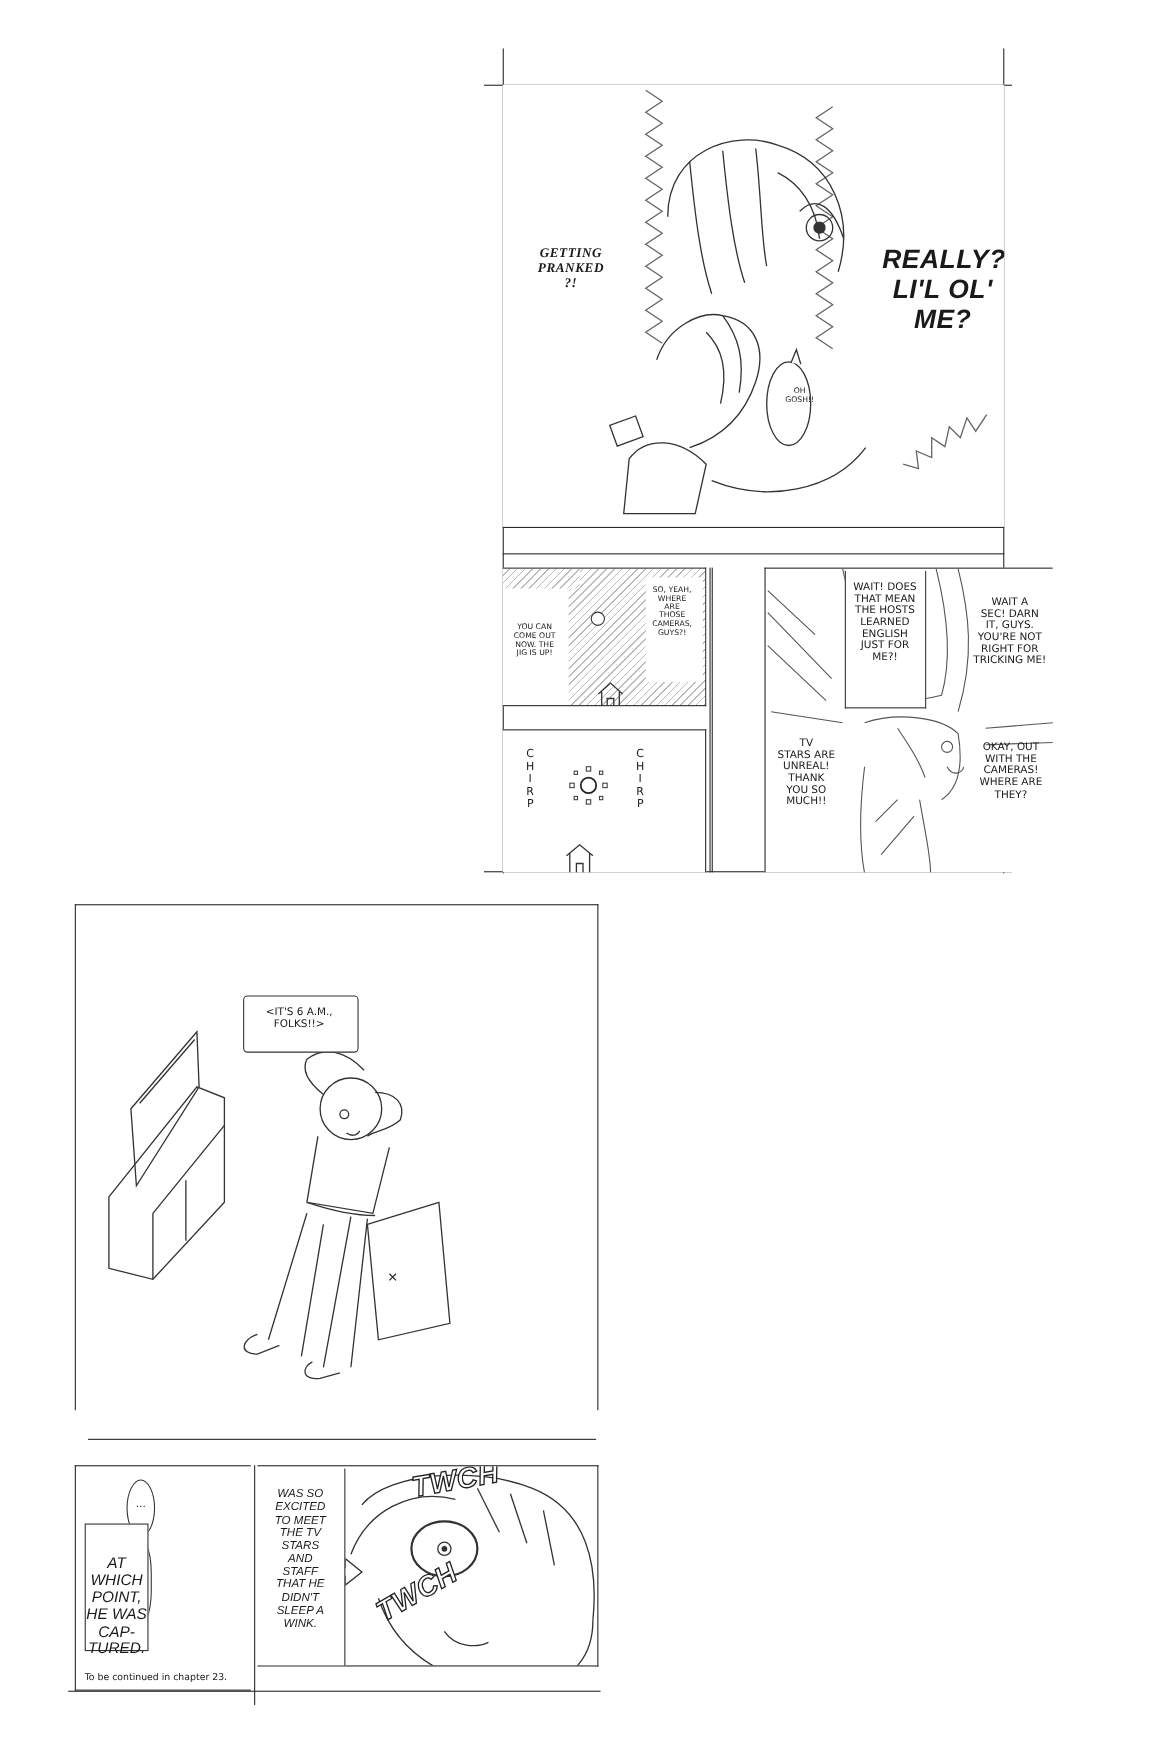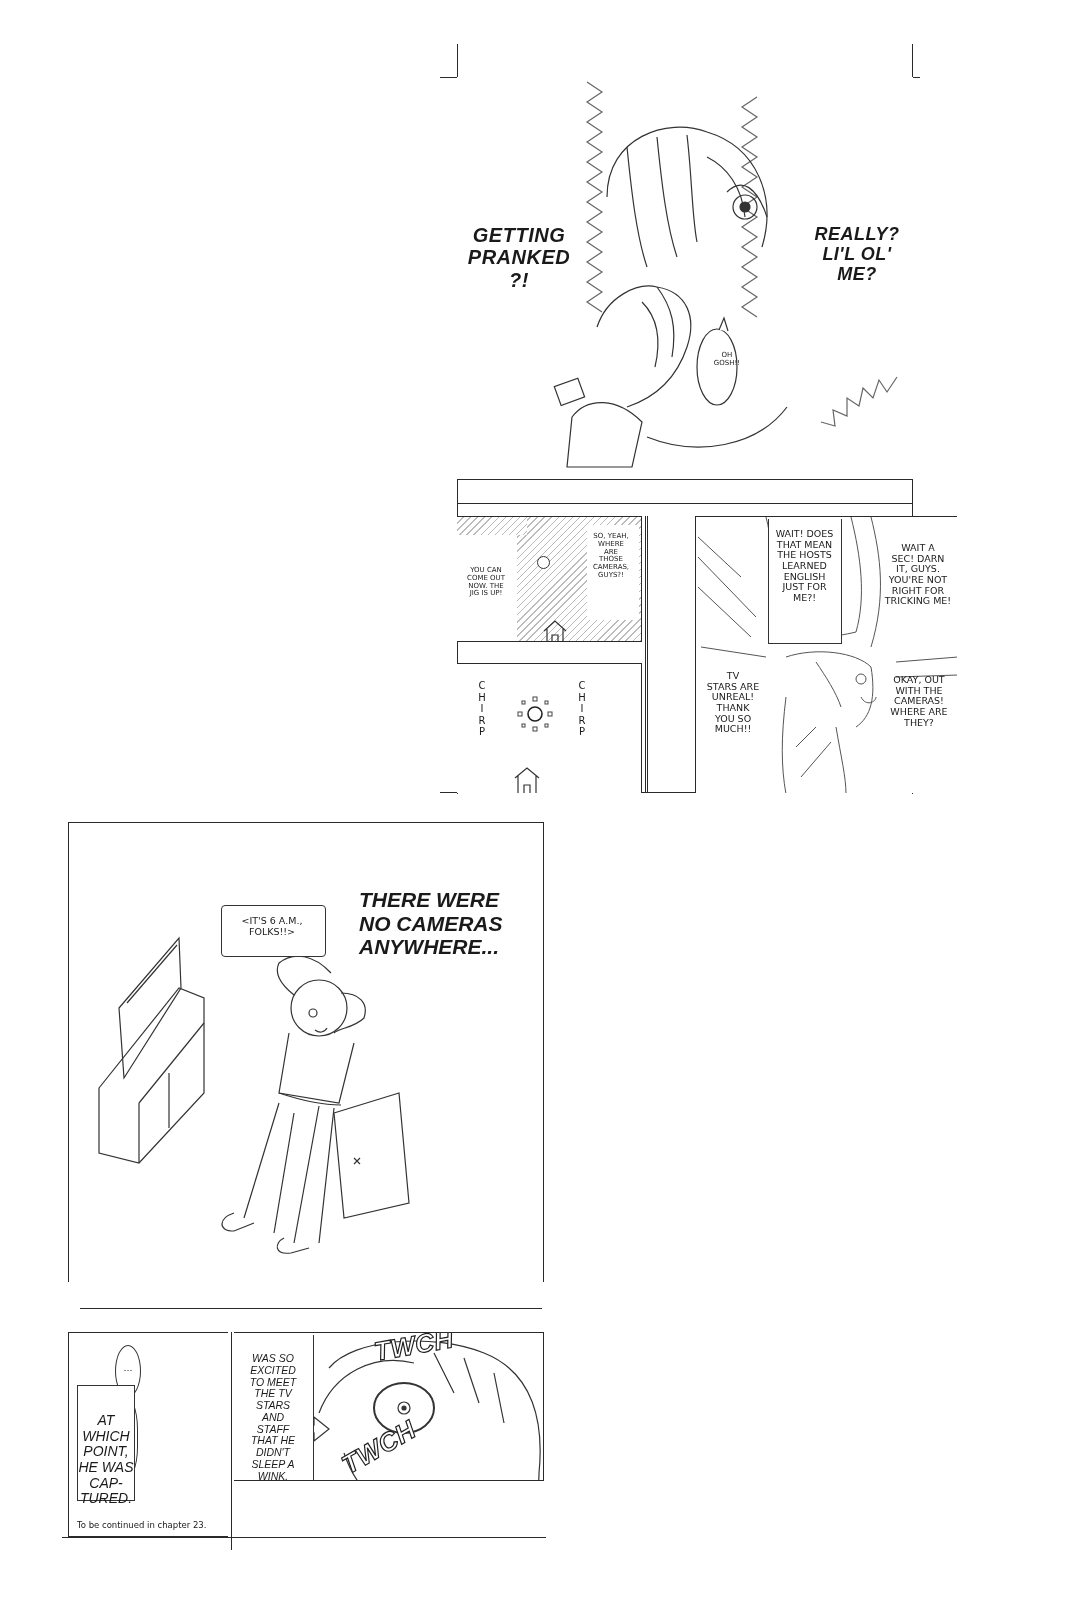"GETTING" div.txt { font-family: none -> Liberation Serif, serif; font-size: 20px -> 12px }
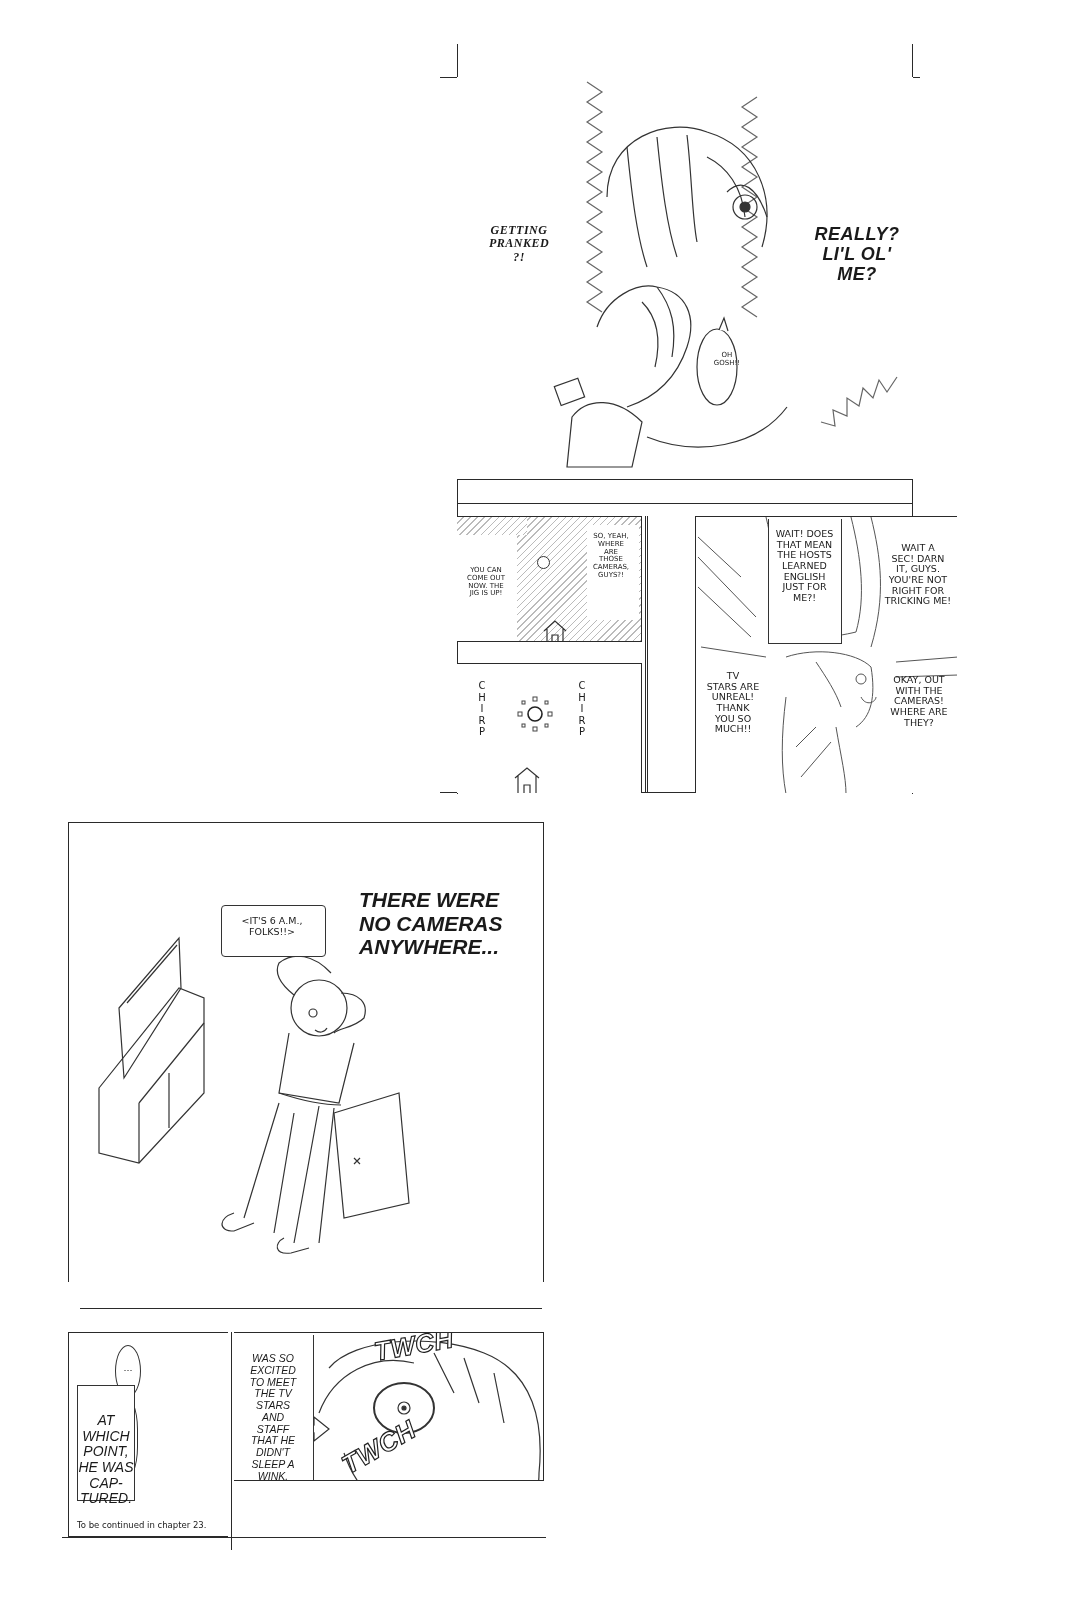"REALLY?" div.txt { font-size: 18px -> 24px }
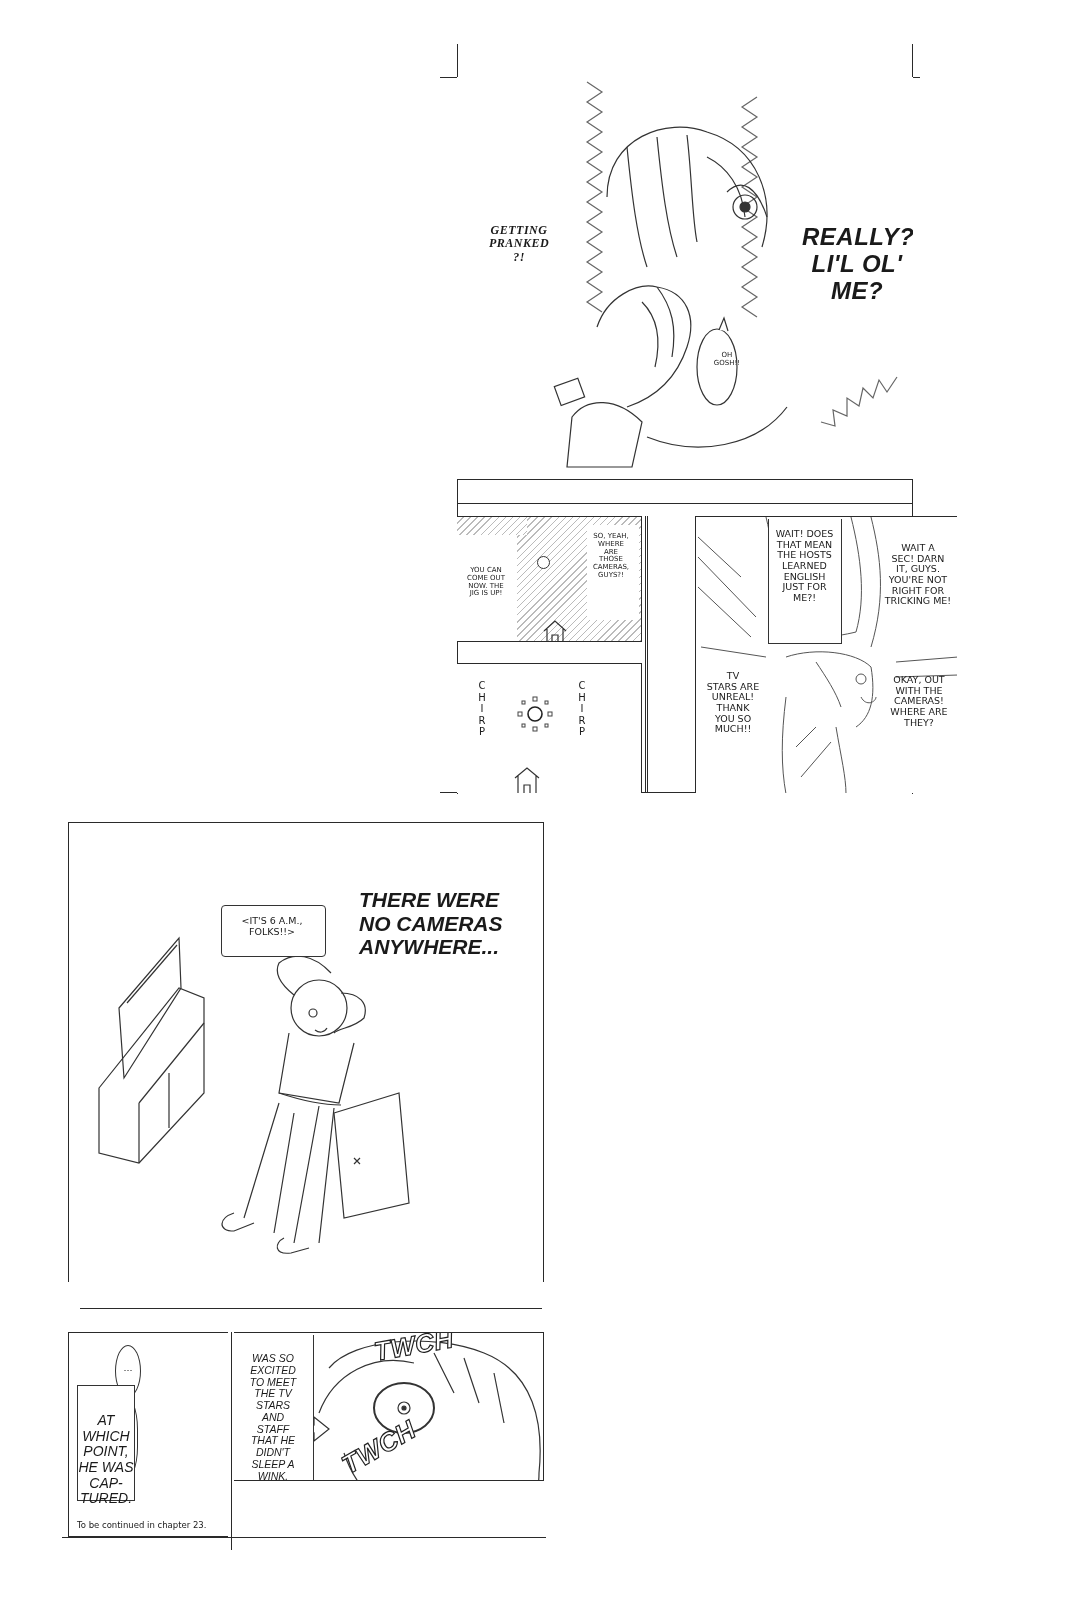"THERE WERE" div.txt { html: <div>THERE WERE NO CAMERAS ANYWHERE...</div> -> none }
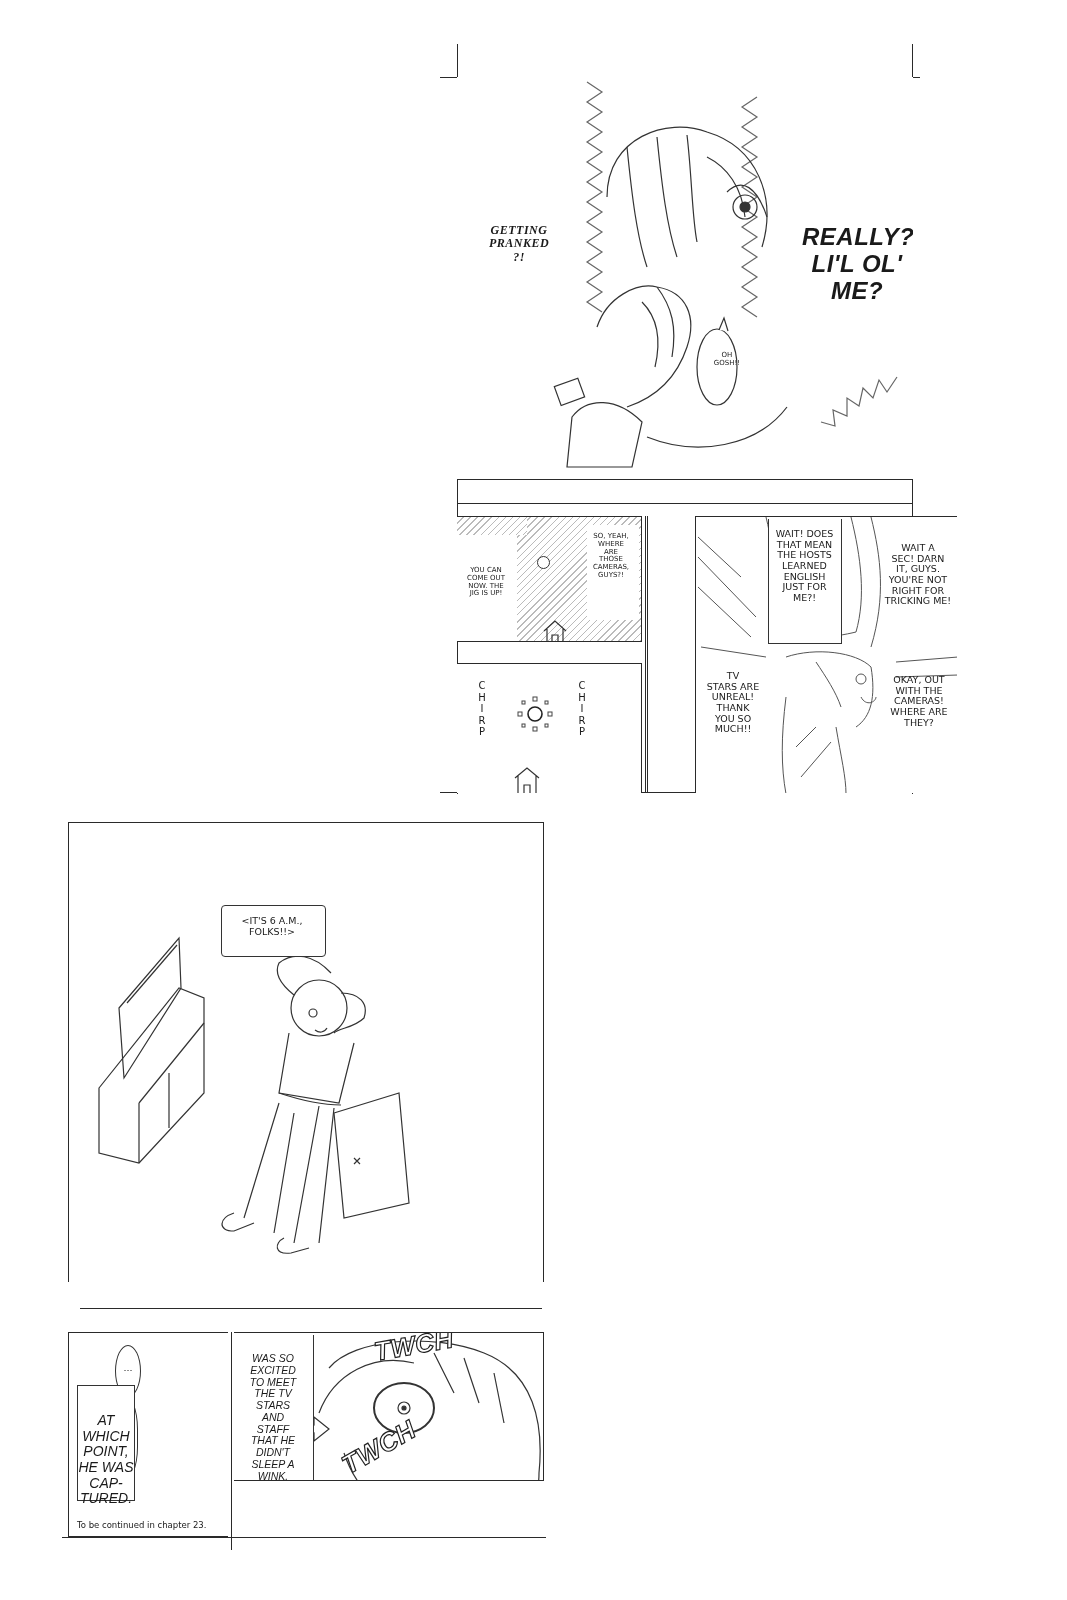"WAS SO" div.panel { height: 149px -> 183px }
